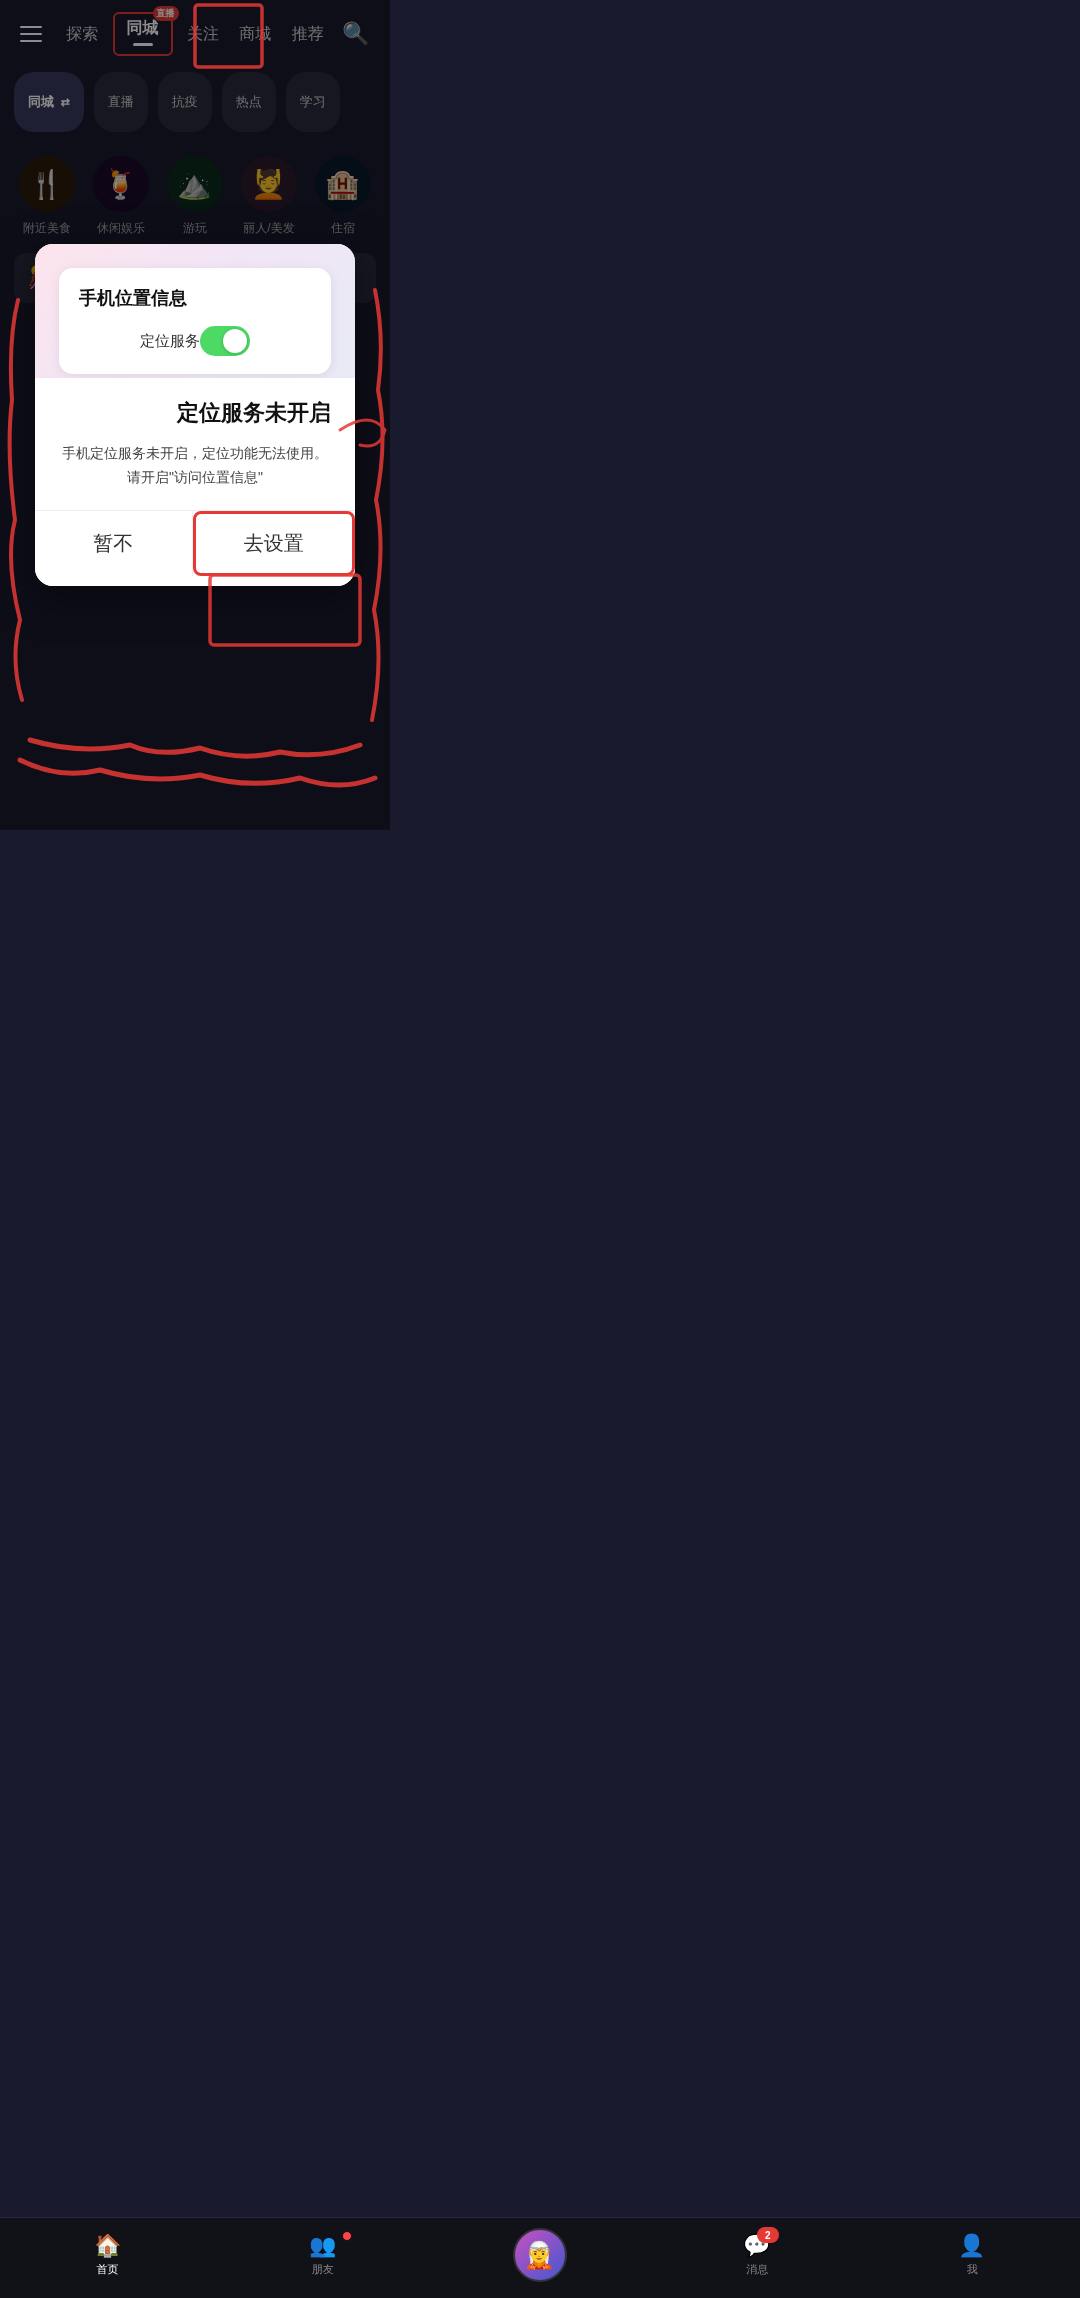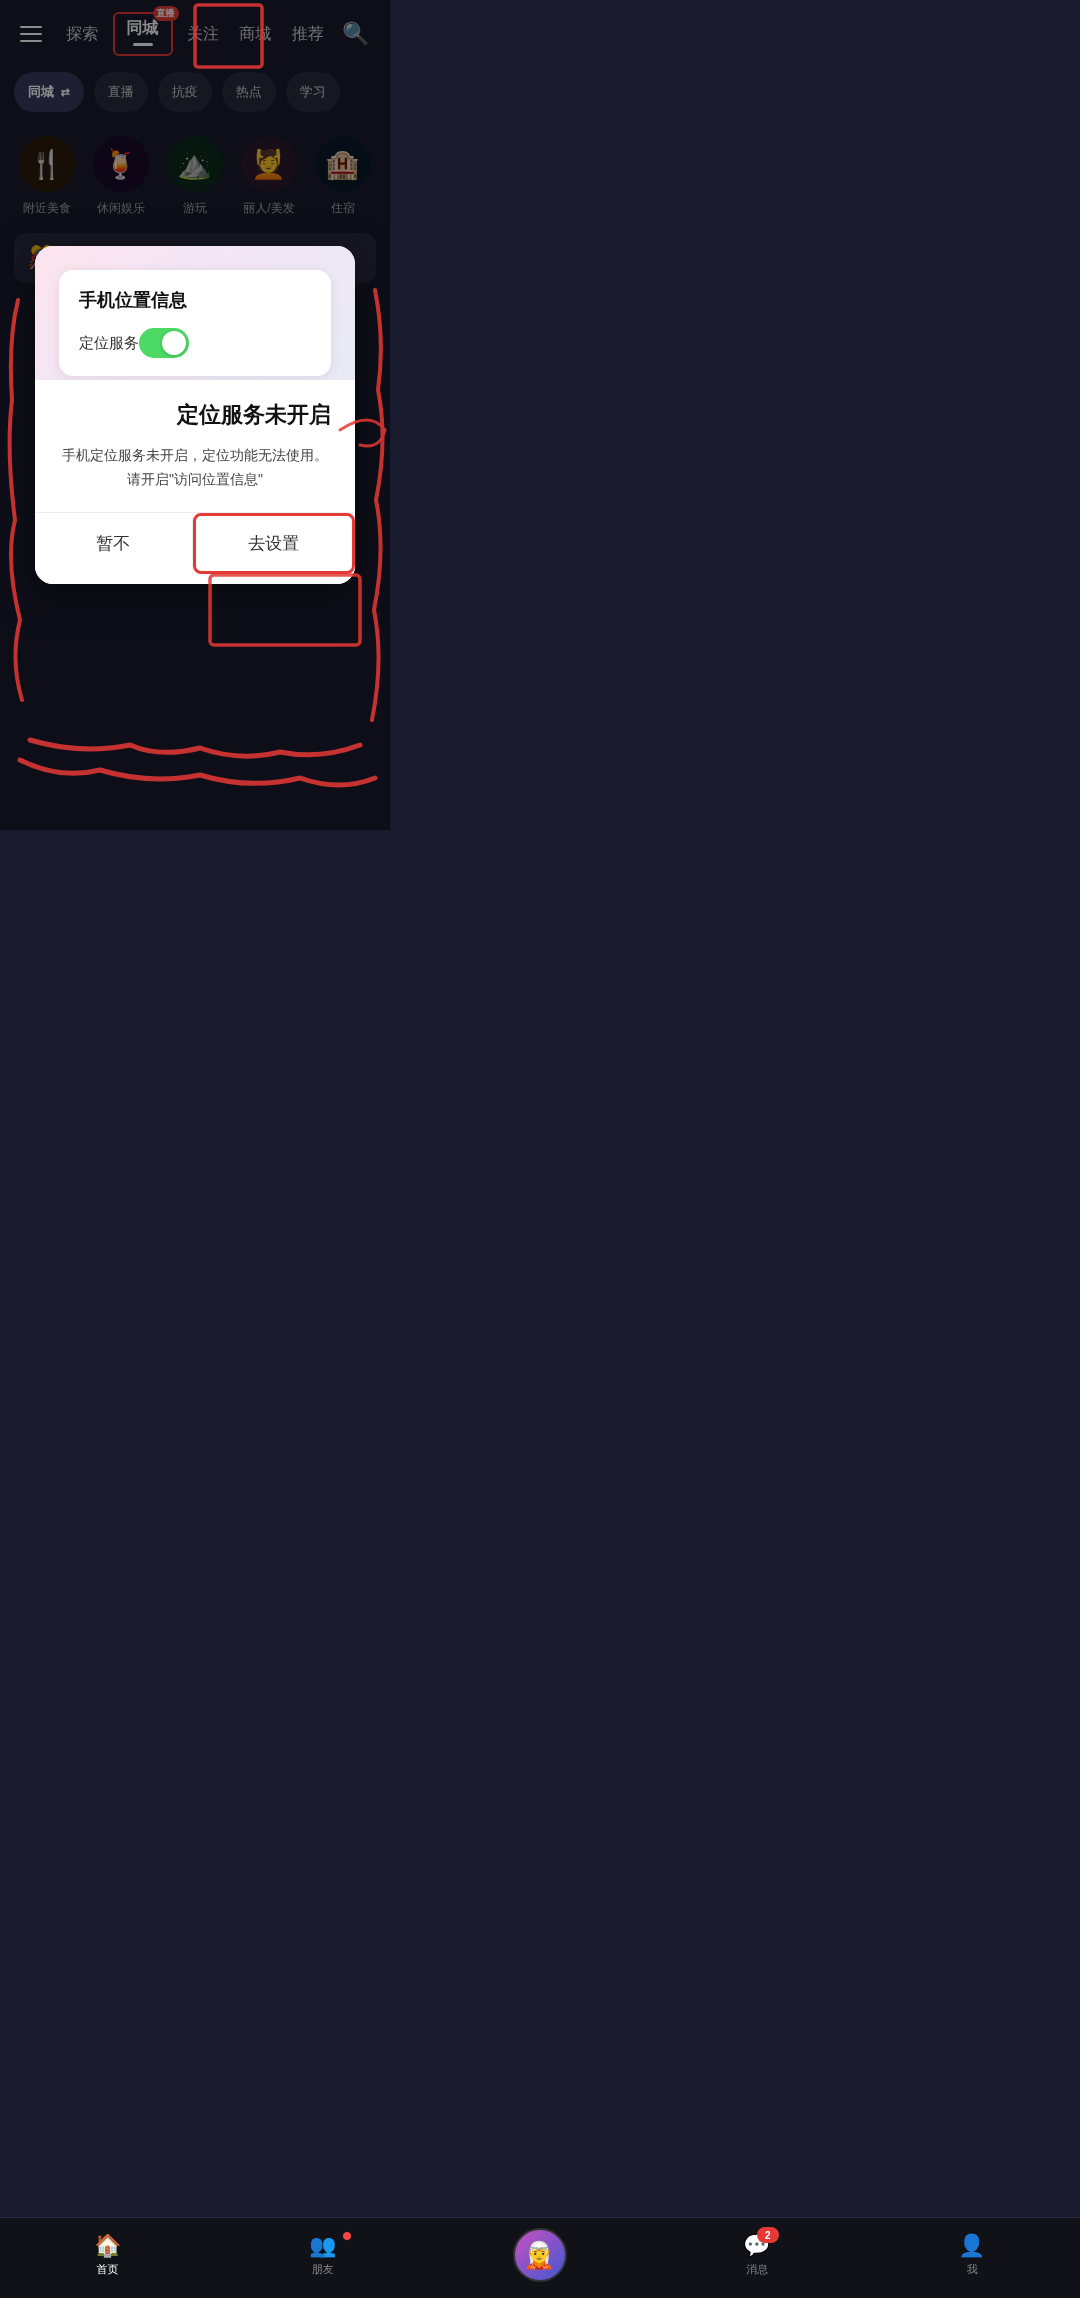"同城 ⇄" .cat-tab { padding: 11px 14px -> 21px 14px }
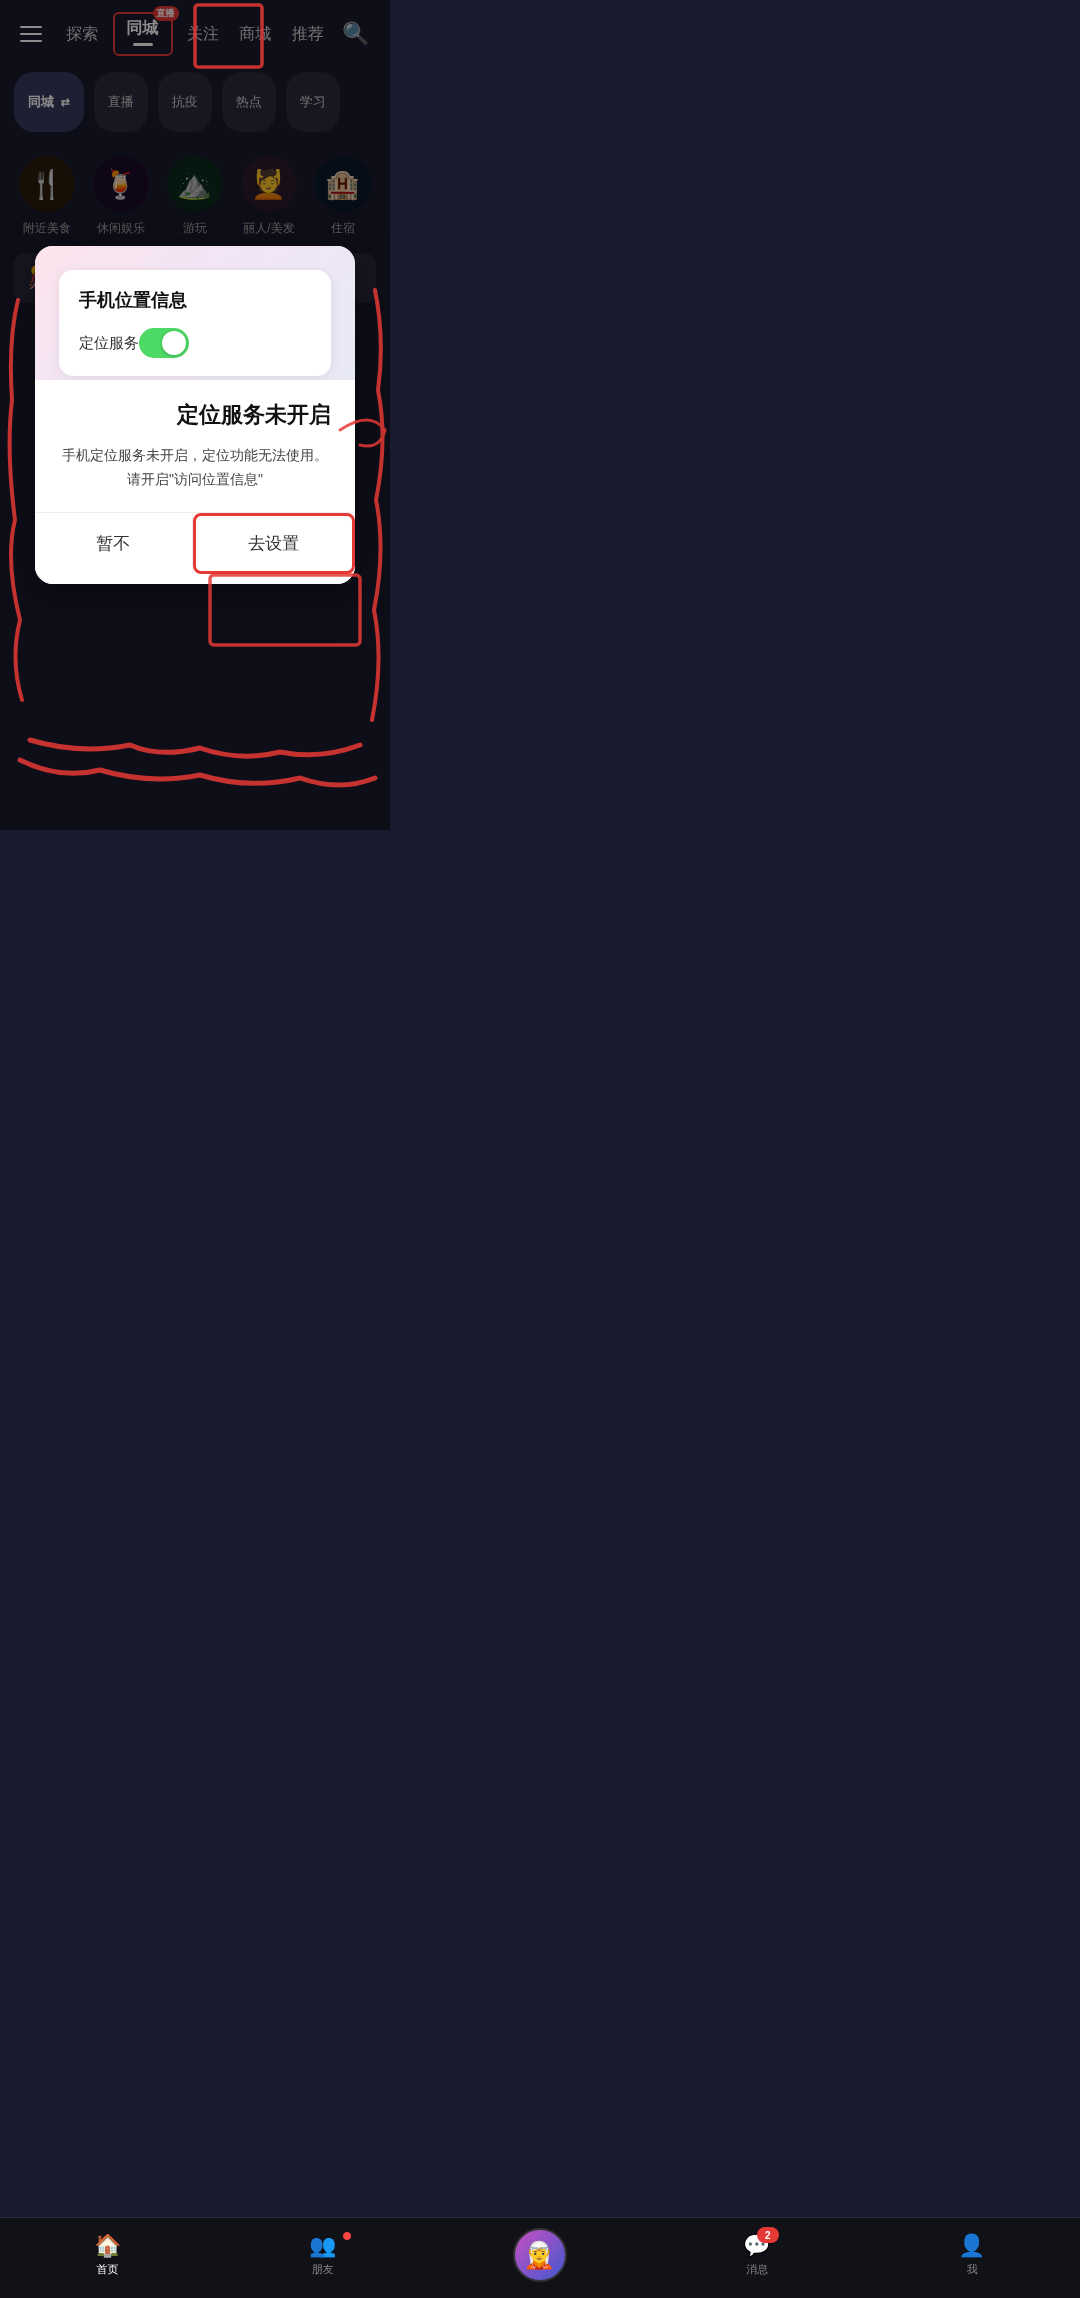"定位服务" .modal-settings-row { justify-content: flex-start -> center }
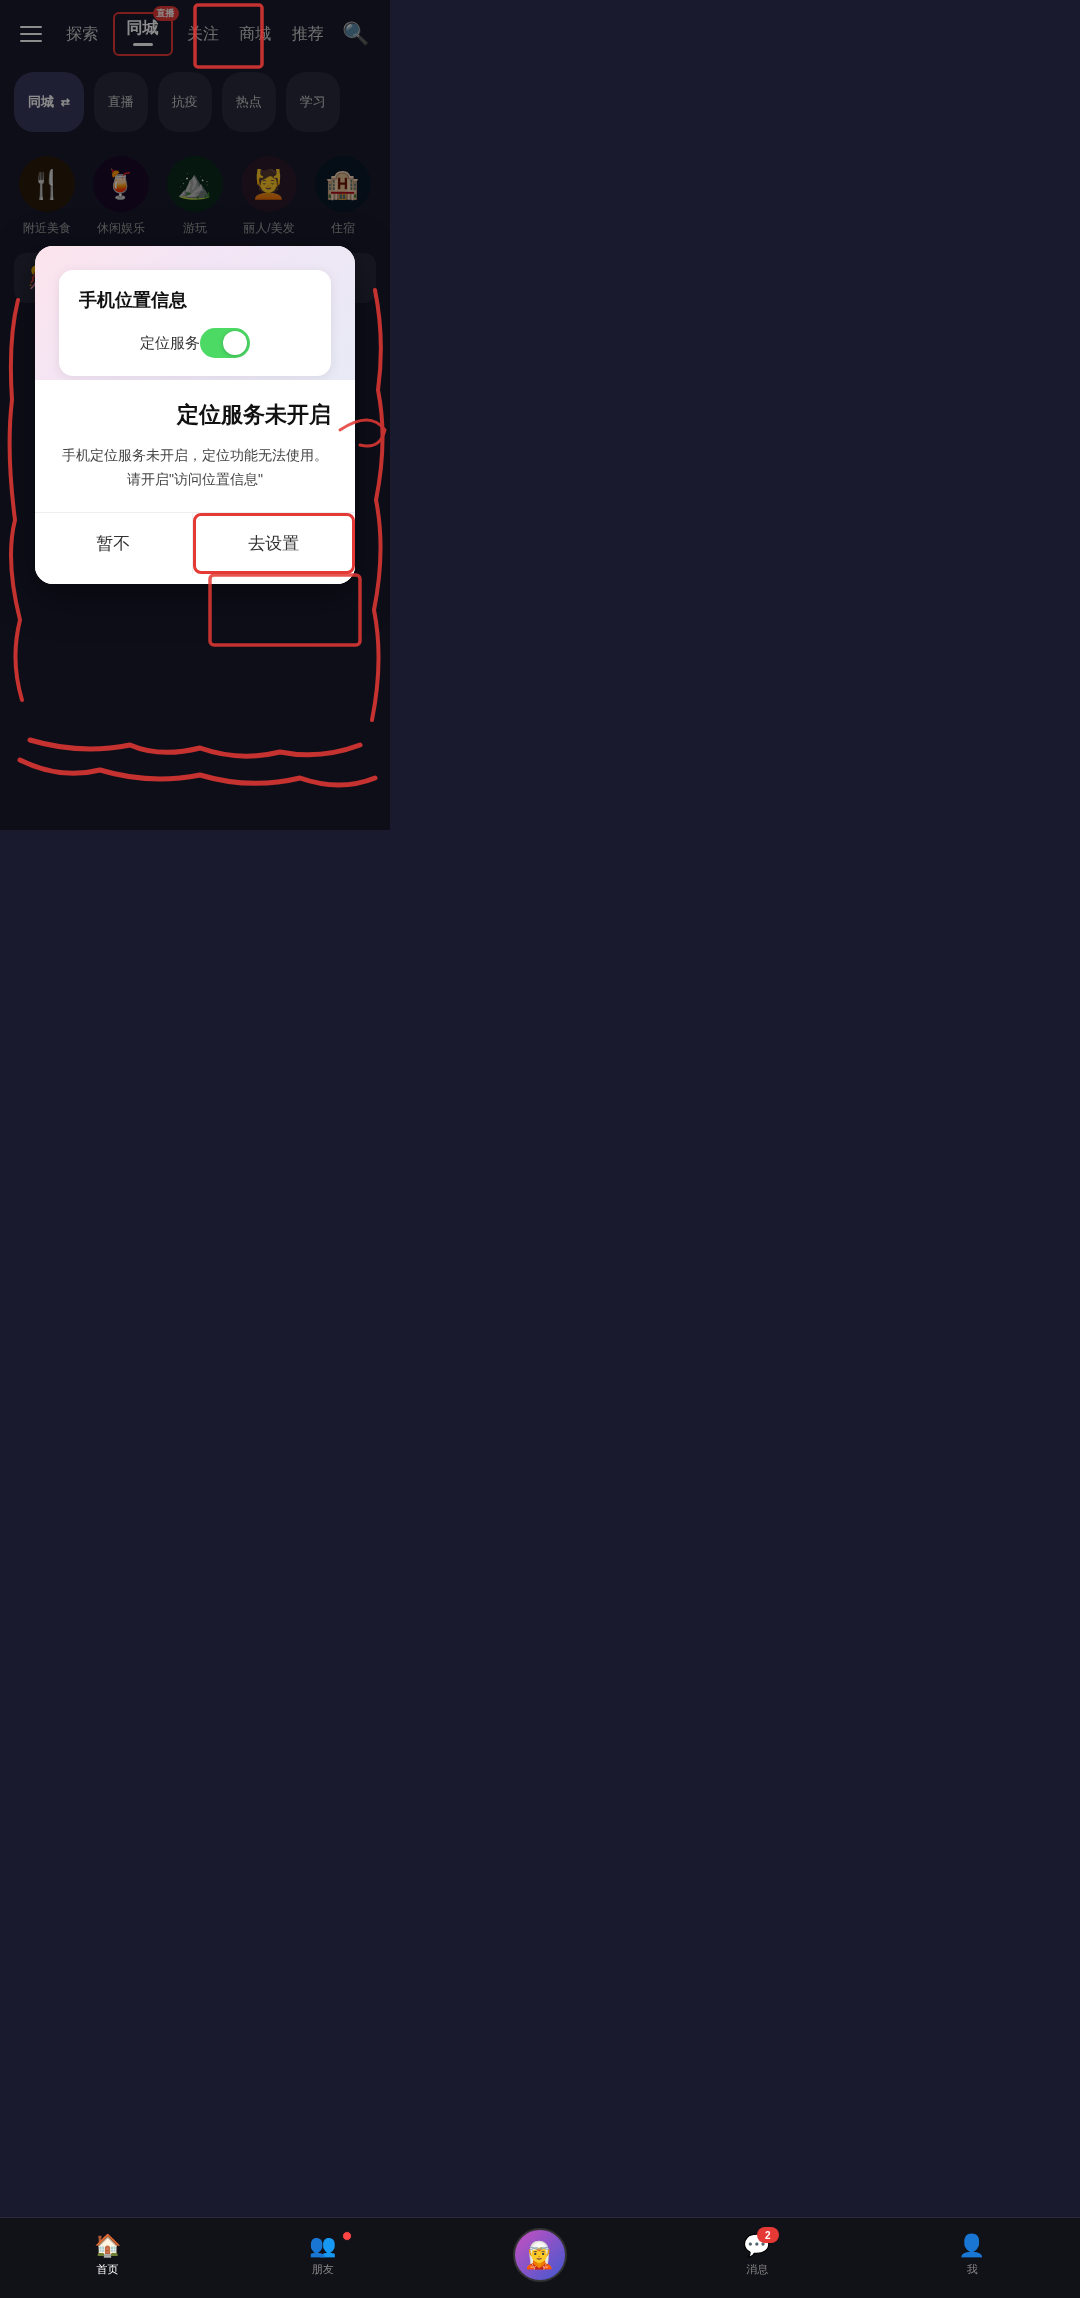"暂不" .modal-btn { font-size: 17px -> 20px }
